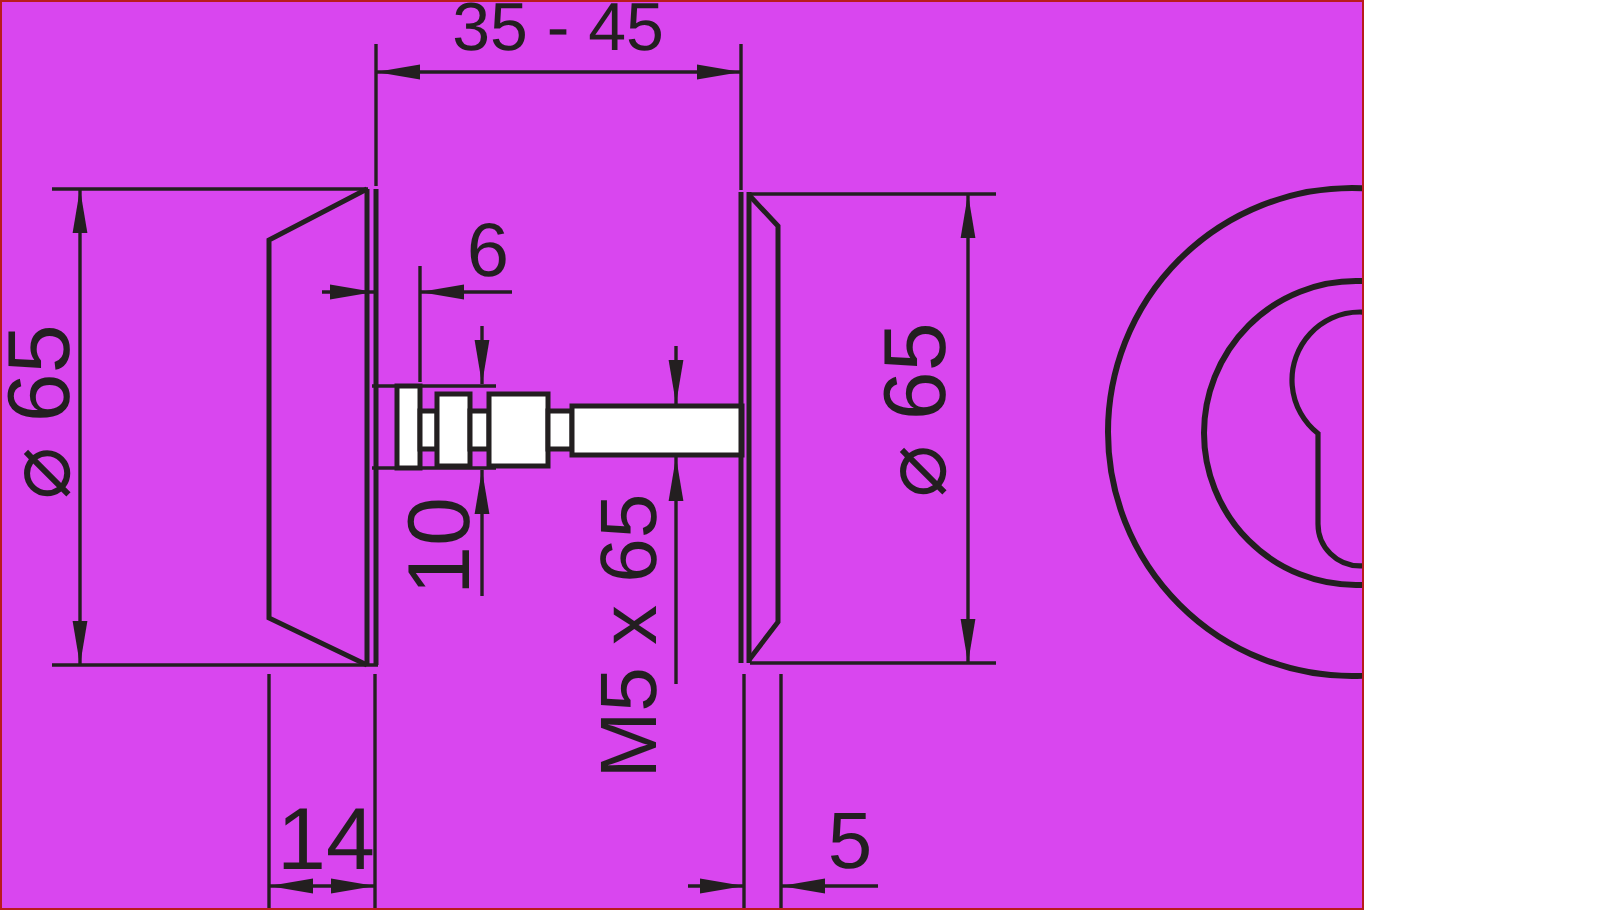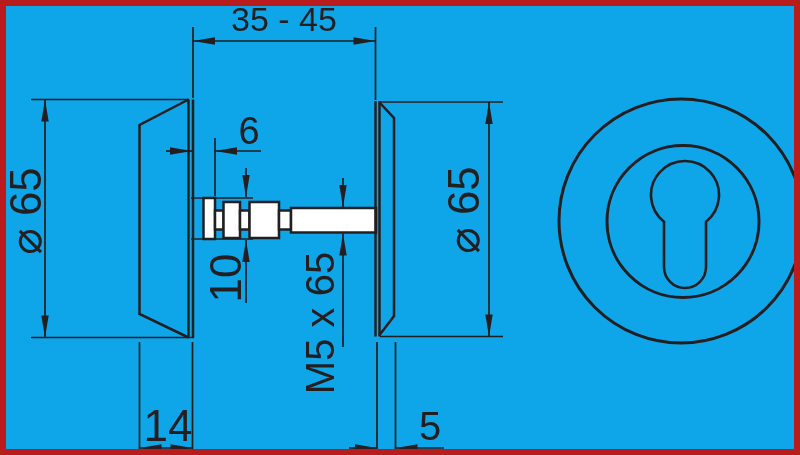"35 - 45" .stage { background: #0ea5e9 -> #d946ef; border: 6px solid #b91c1c -> 1px solid #b91c1c; width: 800px -> 682px }
